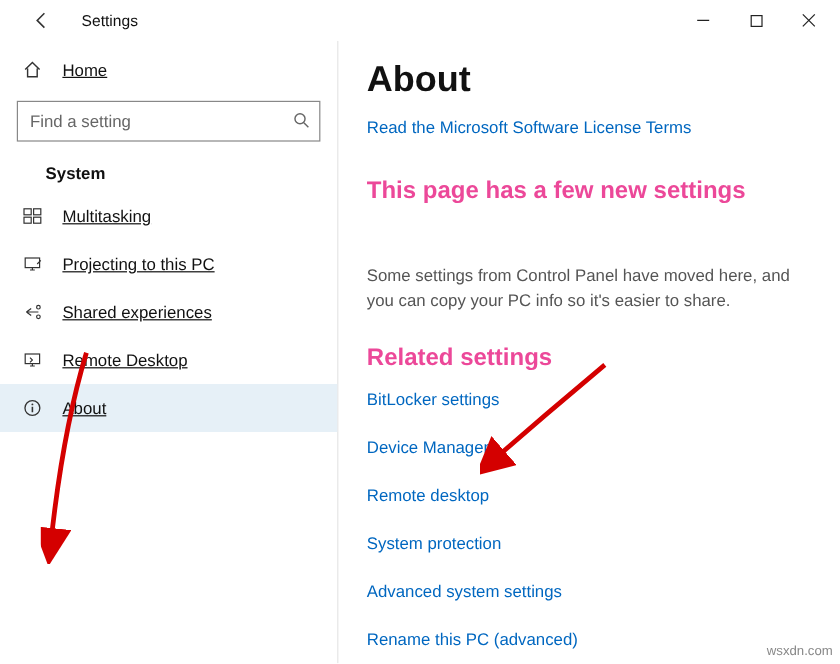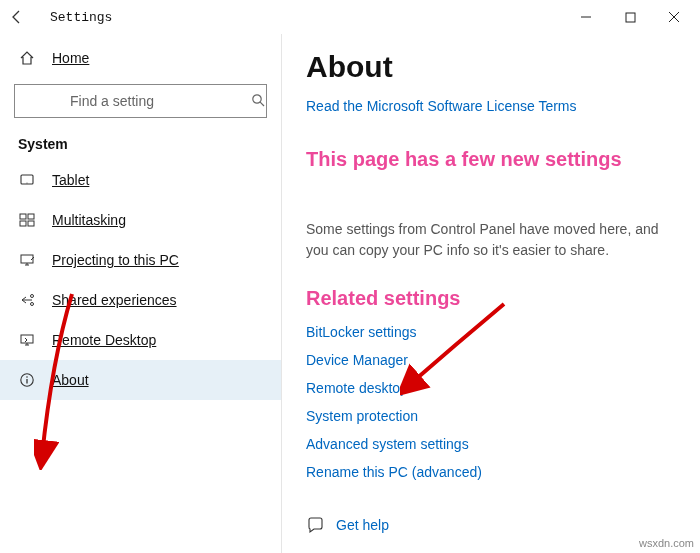"Settings" .titlebar { font-family: Liberation Mono, monospace -> none; padding-left: 2px -> 20px }
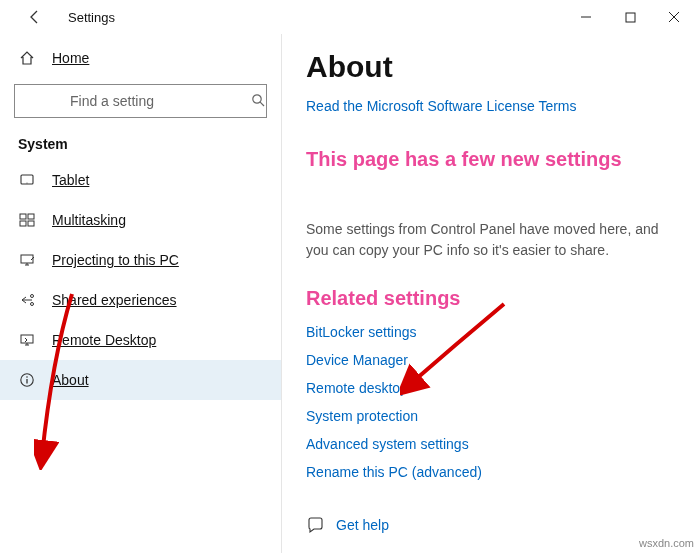"Find a setting" .search input { margin-left: 45px -> none }
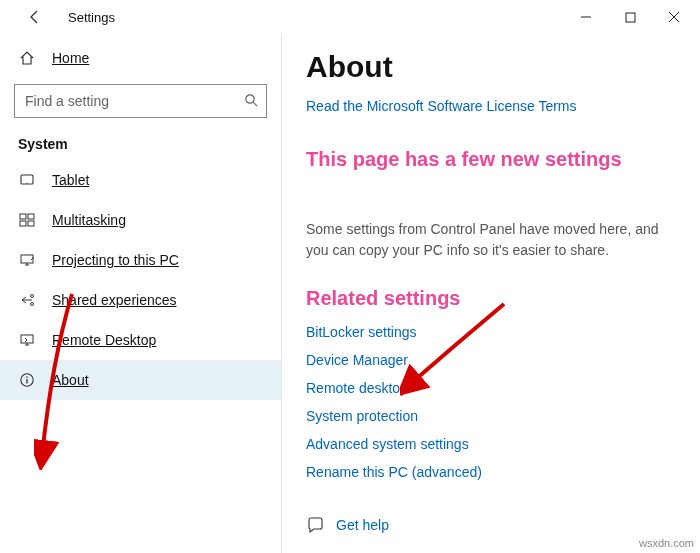"System" .section-label { margin-left: none -> 20px }
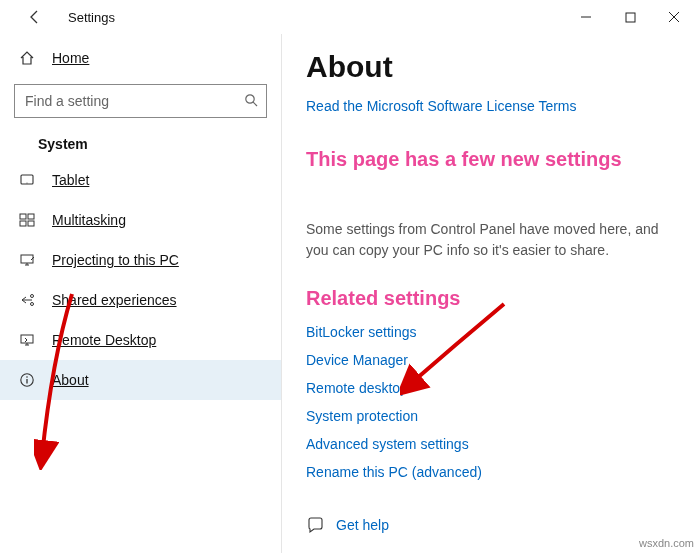"Tablet" div.nav-item { html: <div> <span> <svg> <rect></rect> <circle></circle> </svg> </span> <span>Tablet</span> </div> -> none }
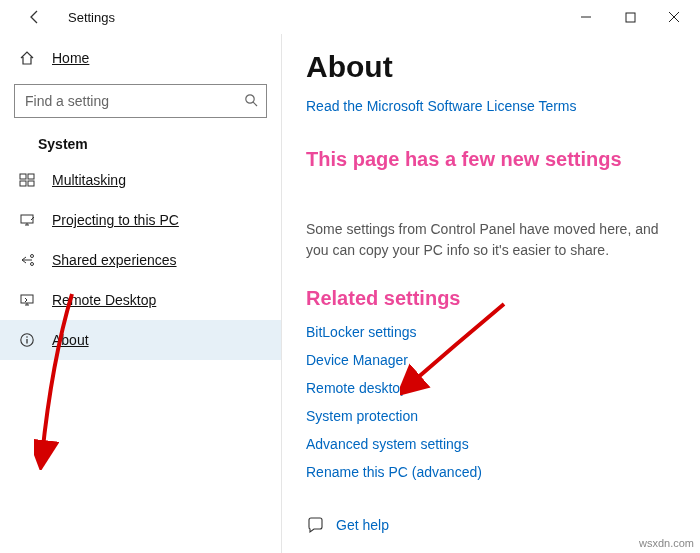"BitLocker settings" .related-links { gap: 4px -> 16px }
